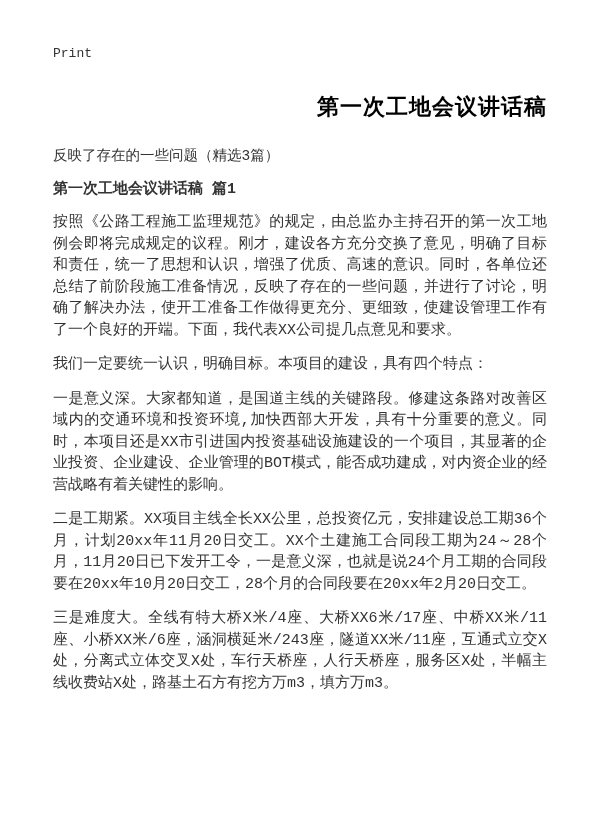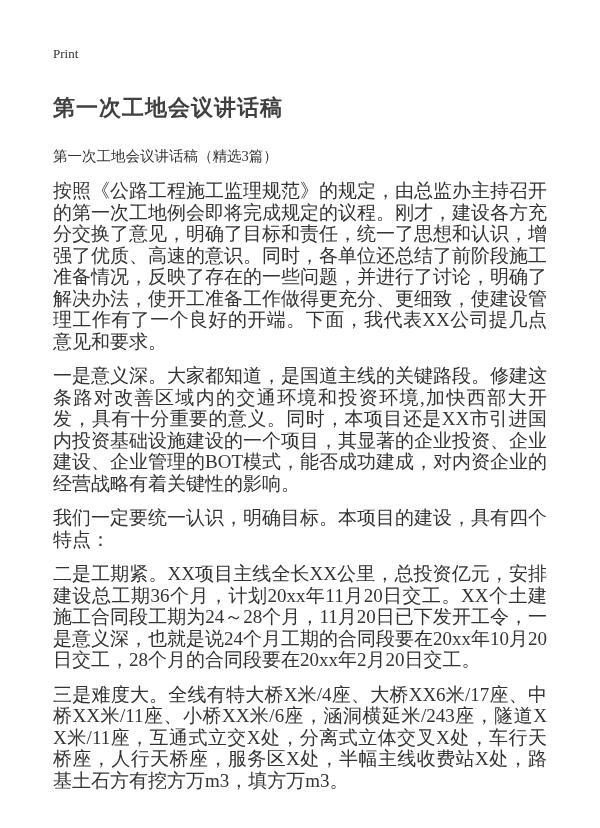"Print" .page { font-family: none -> Liberation Mono, monospace }
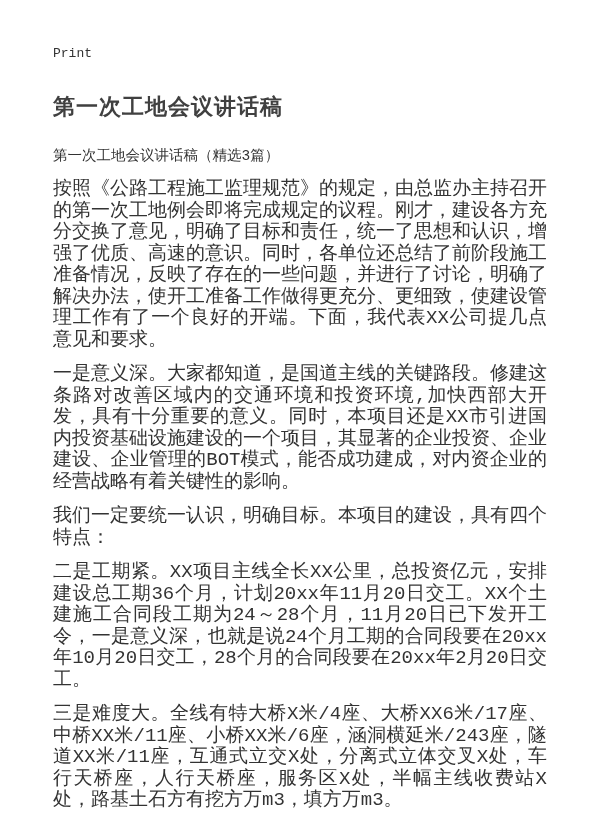"第一次工地会议讲话稿" .doc-title { color: #404040 -> #000000; text-align: left -> right }
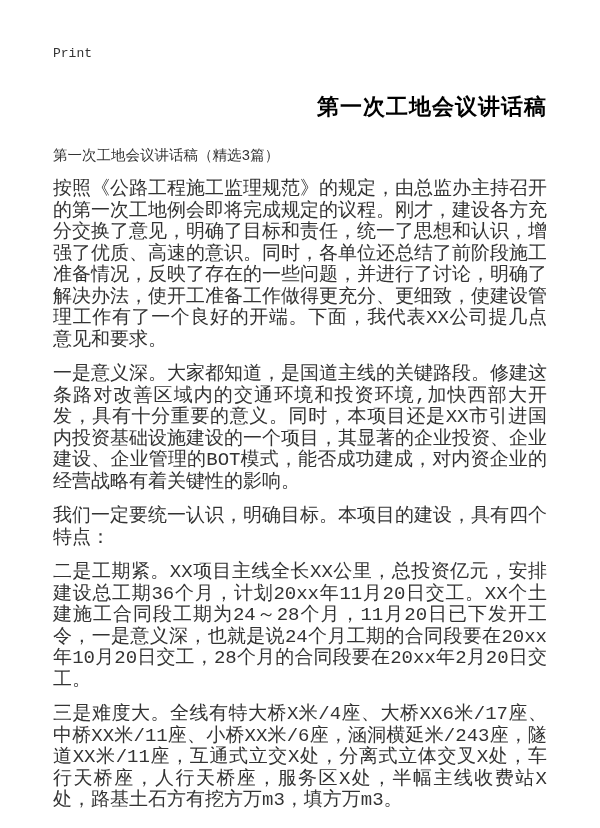"第一次工地会议讲话稿（精选3篇）" p.doc-subtitle { text: 第一次工地会议讲话稿 -> 反映了存在的一些问题 }
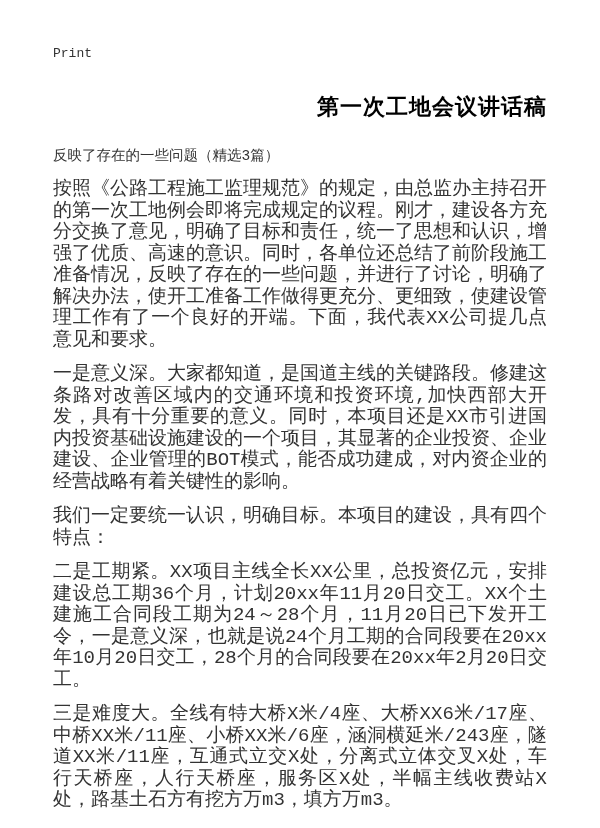"第一次工地会议讲话稿 篇1" h2.part-heading { html: none -> <h2>第一次工地会议讲话稿 篇1</h2> }
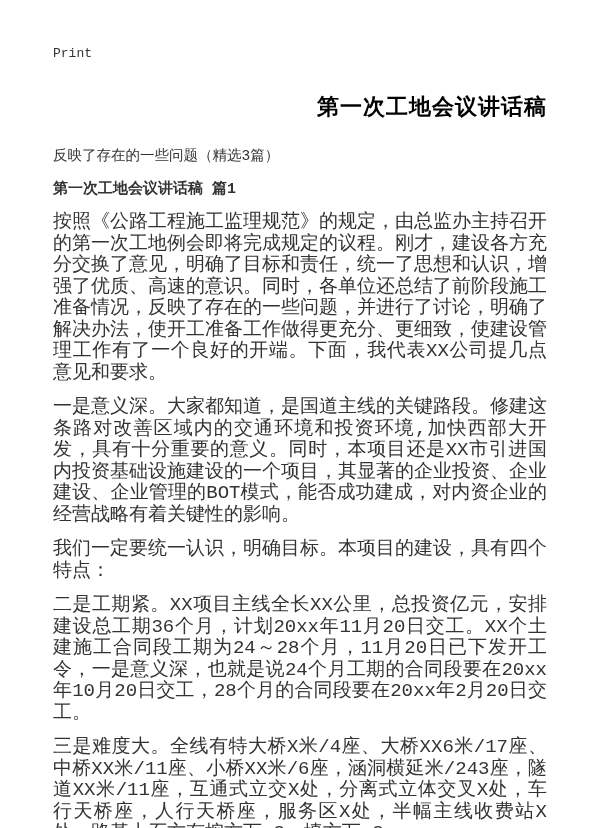"按照《公路工程施工监理规范》的规定，由总监办主持召开的第一次工地例会即将完成规定" .para { font-size: 19px -> 15px }
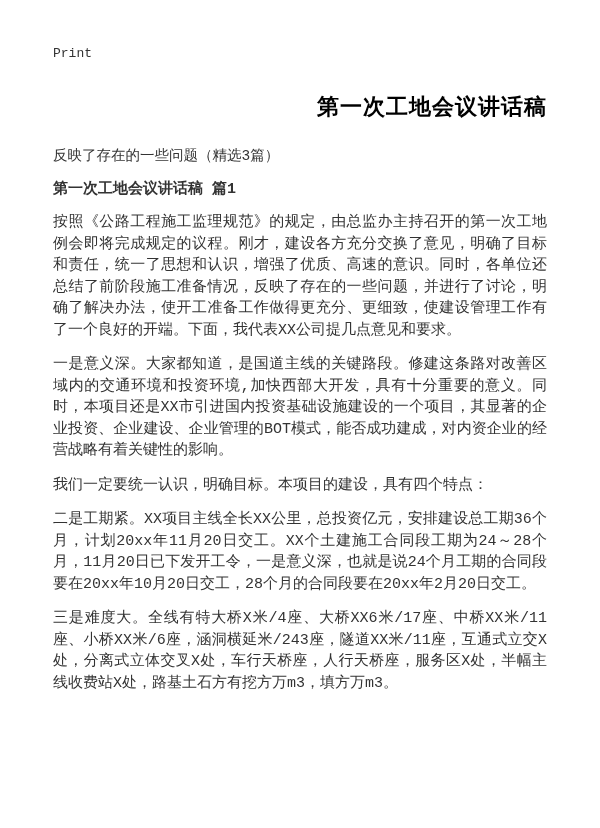"一是意义深。大家都知道，是国道主线的关键路段。修建这条路对改善区域内的交通环境和" p.para { order: before "我们一定要统一认识，明确目标。本项目的建设，具有四个特点：" -> after "我们一定要统一认识，明确目标。本项目的建设，具有四个特点：" }
